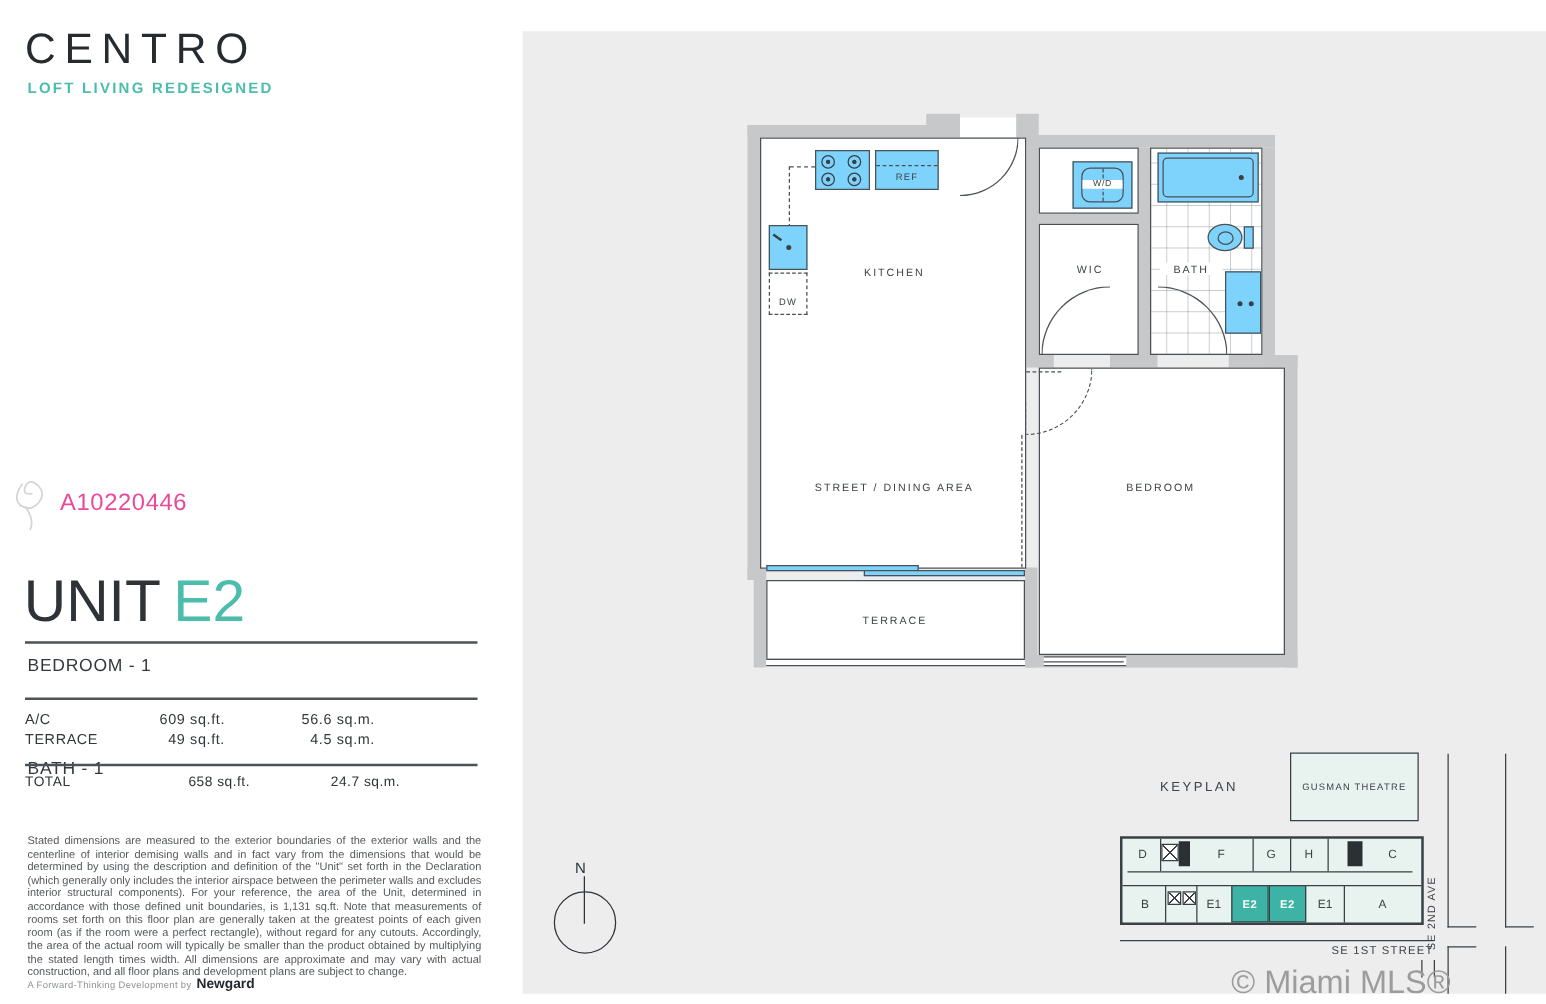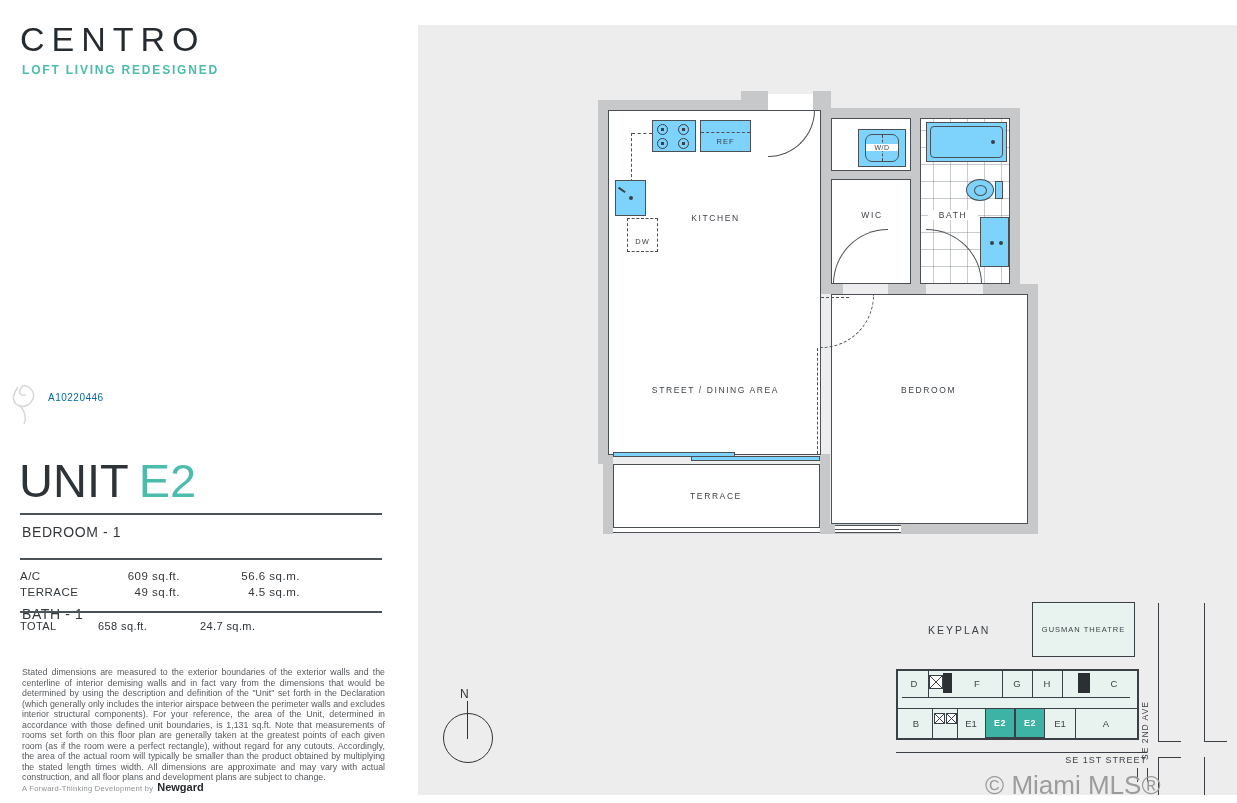"DW" div.fix-dashed { left: 39px -> 27px }
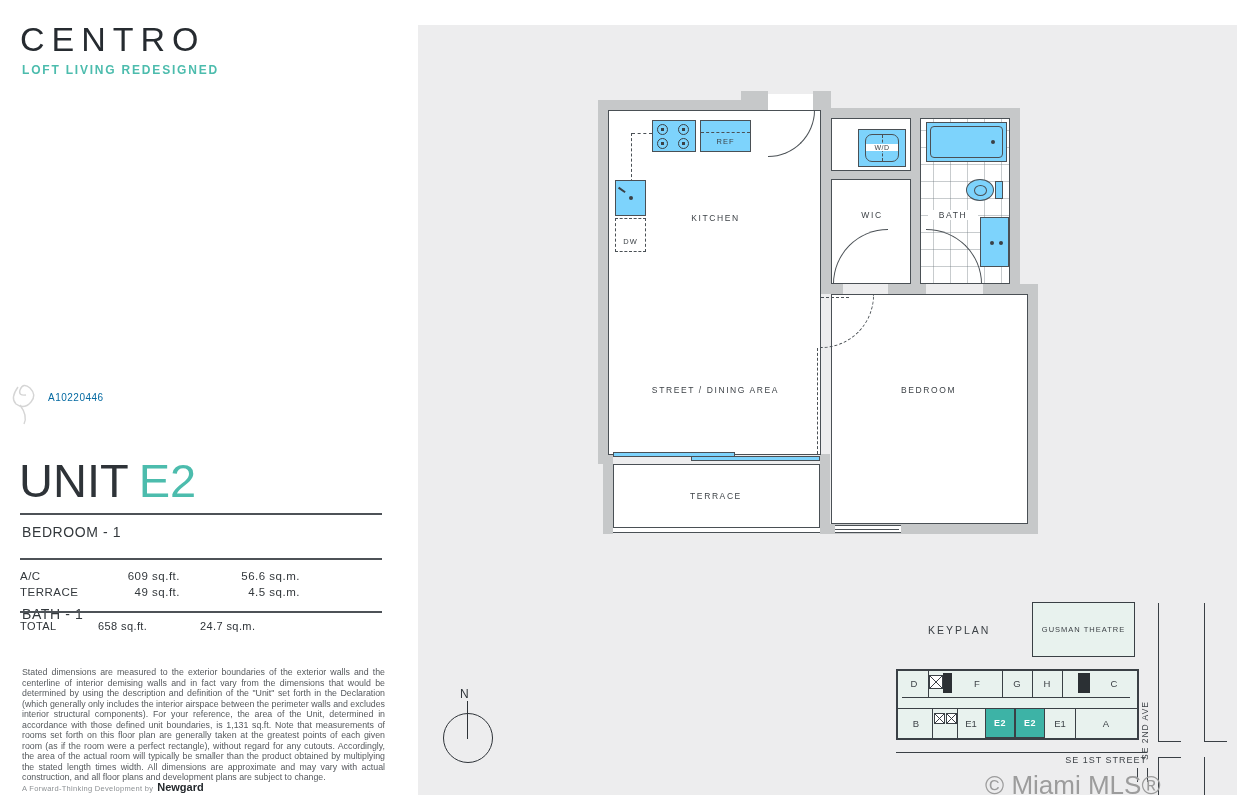"A10220446" .wm-id { color: #0369a1 -> #ec4899; font-size: 10px -> 19px }
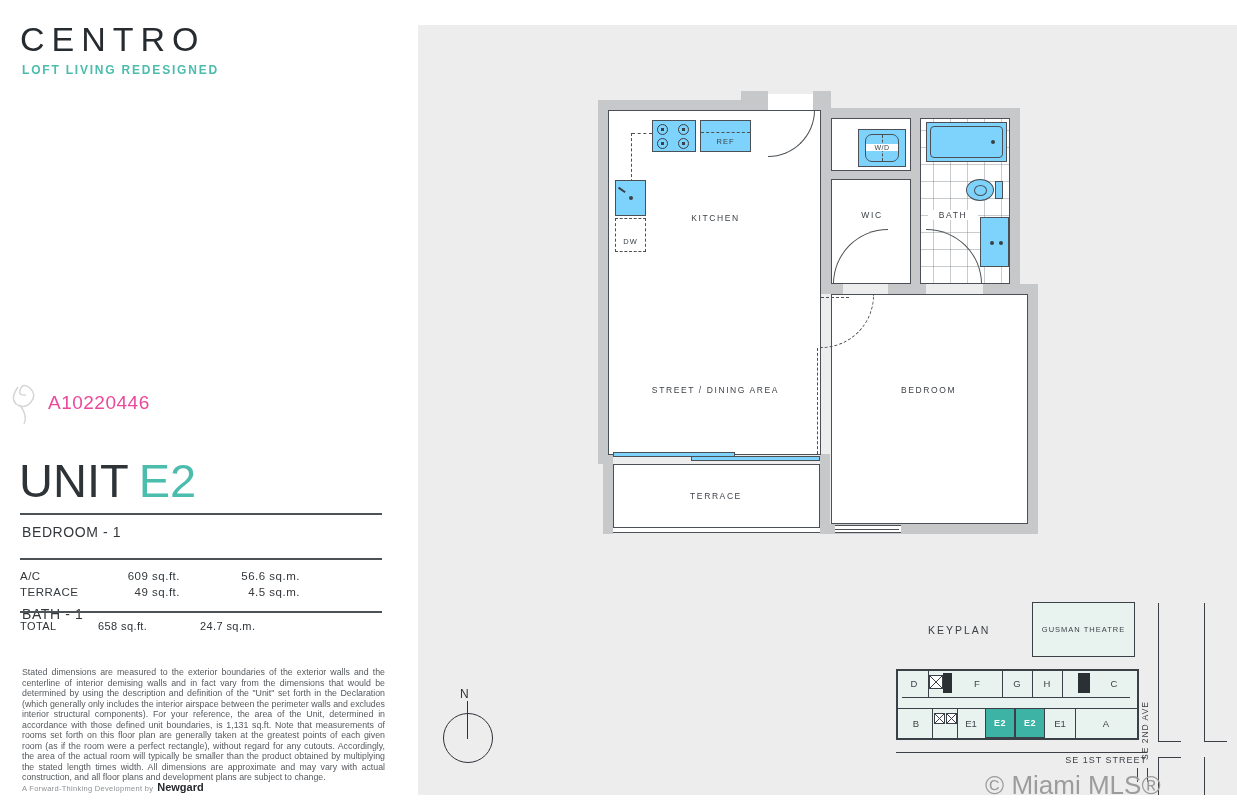"658 sq.ft." .total-row .c2, .total-row .c3 { text-align: left -> right }
